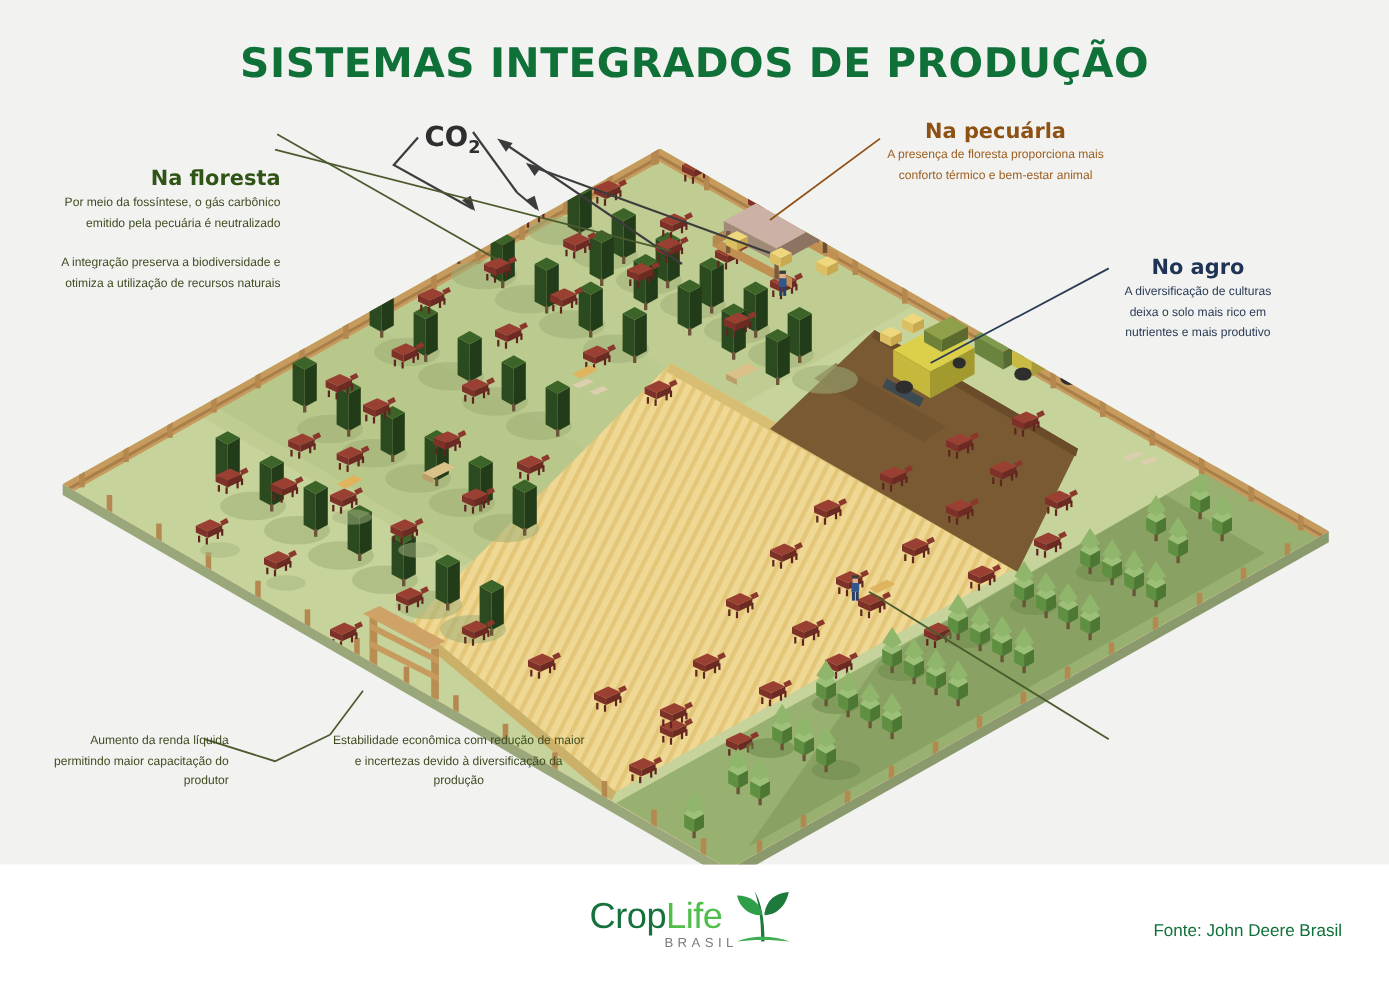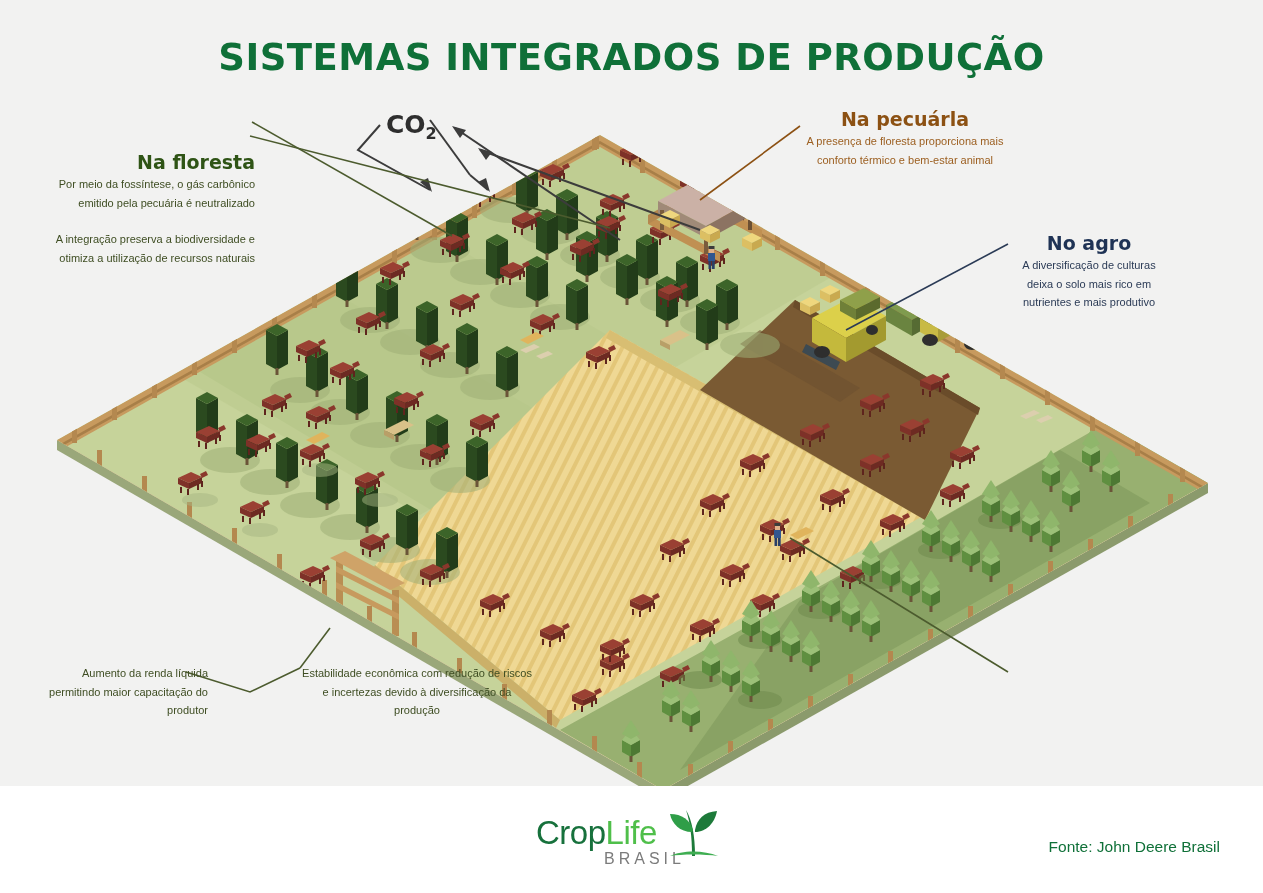"Estabilidade econômica com redução de" p { text: riscos -> maior }
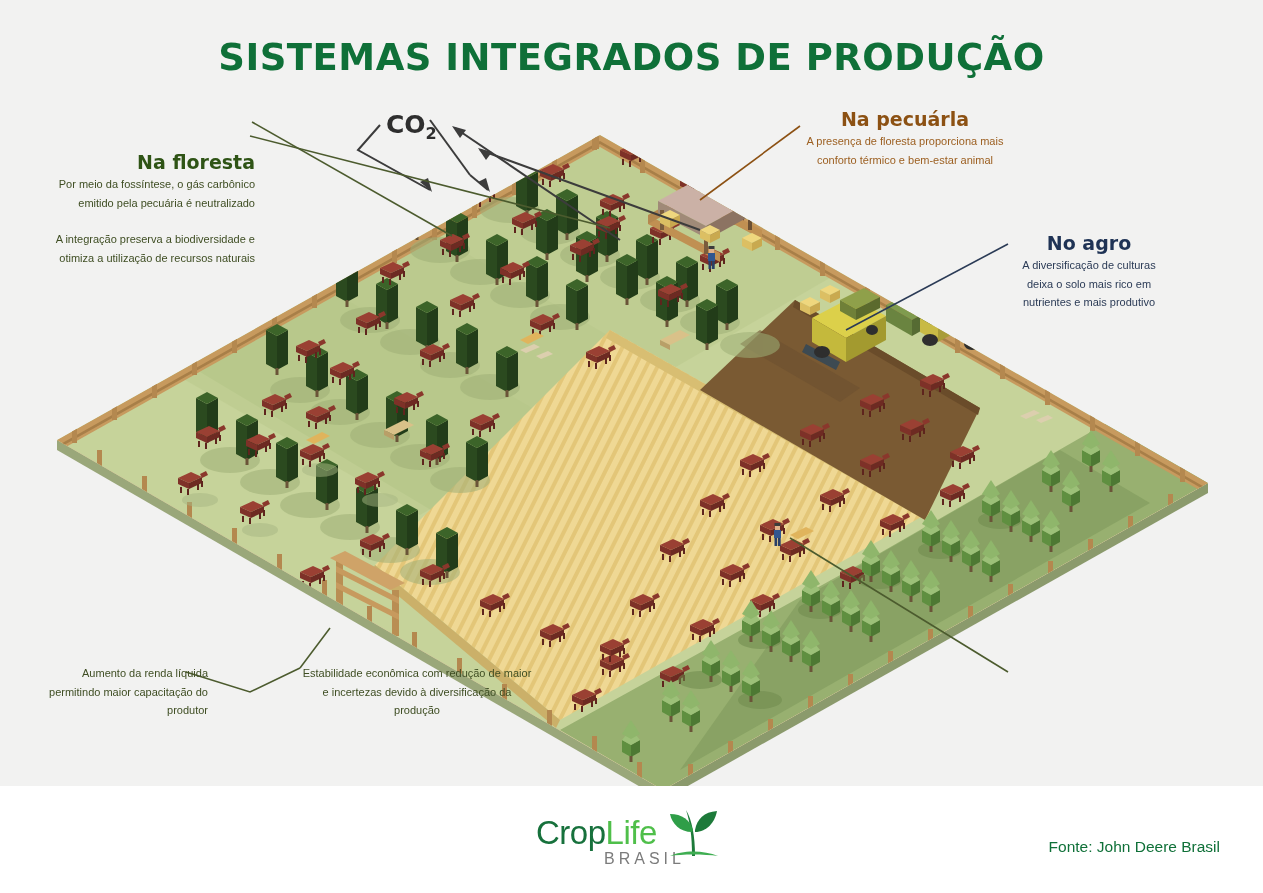"BRASIL" .logo .brasil { font-size: 16px -> 12px }
